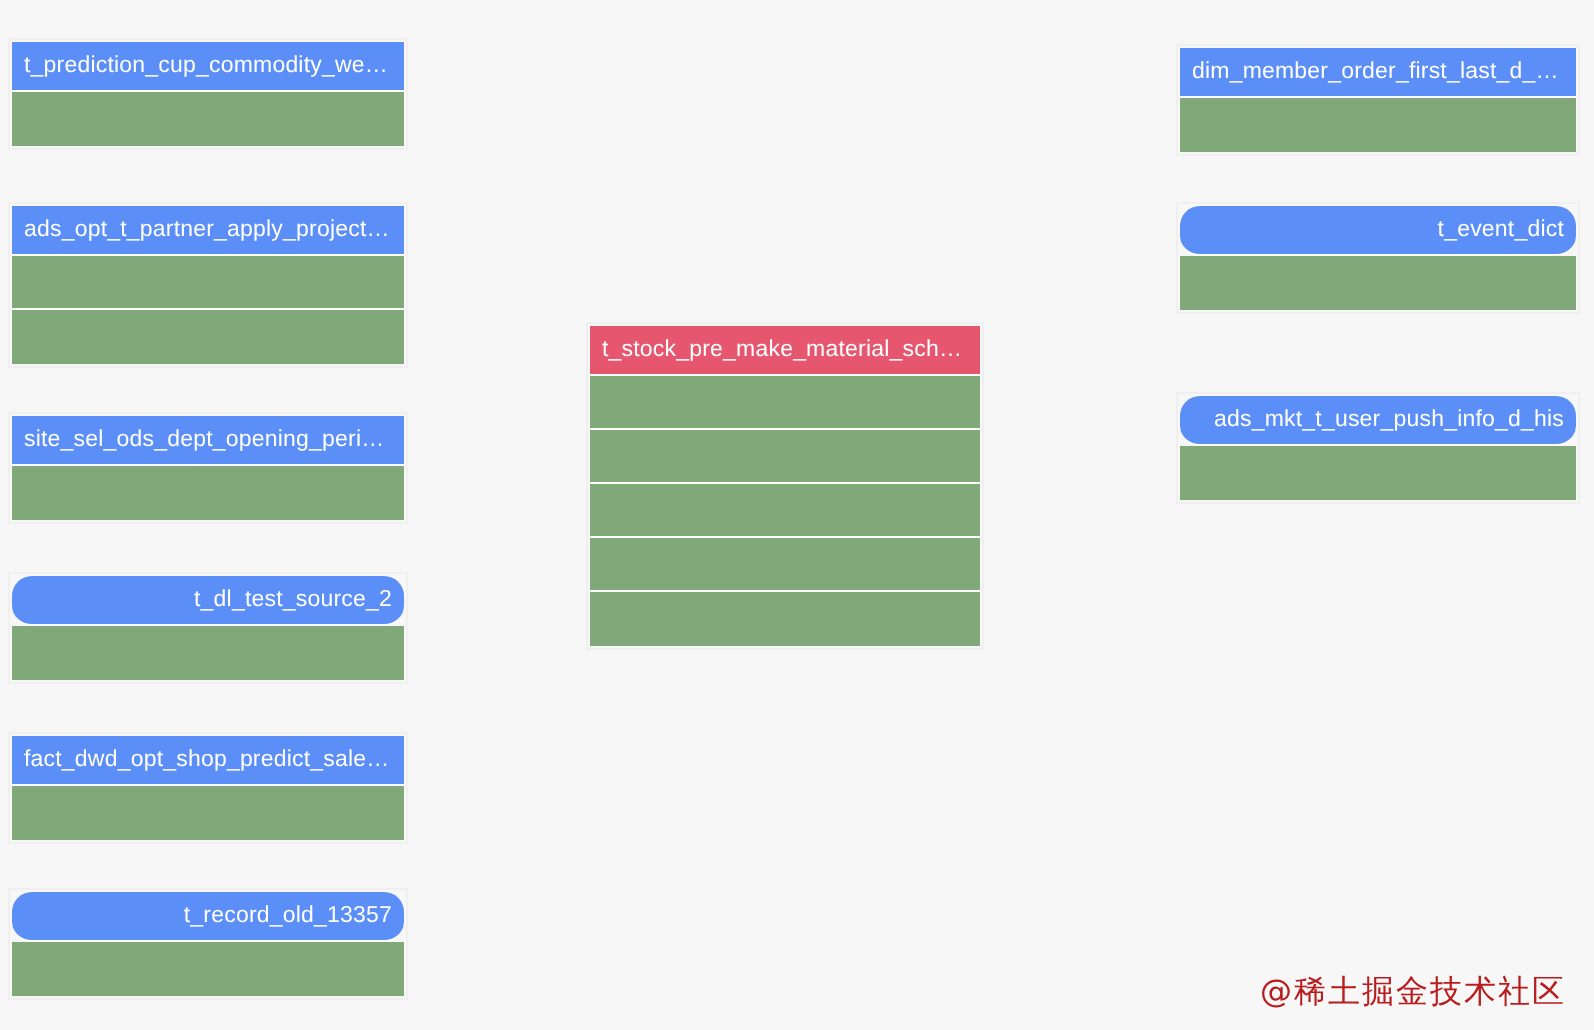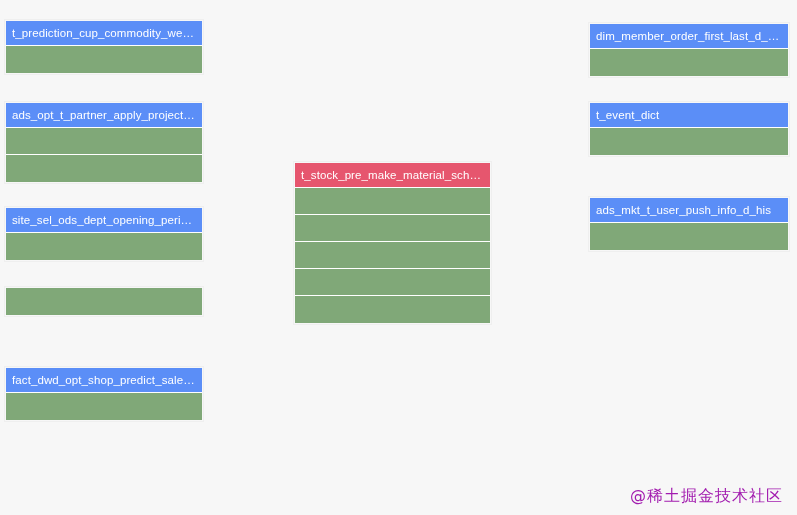"t_event_dict" .node-header.align-center { border-radius: none -> 10px; text-align: left -> right }
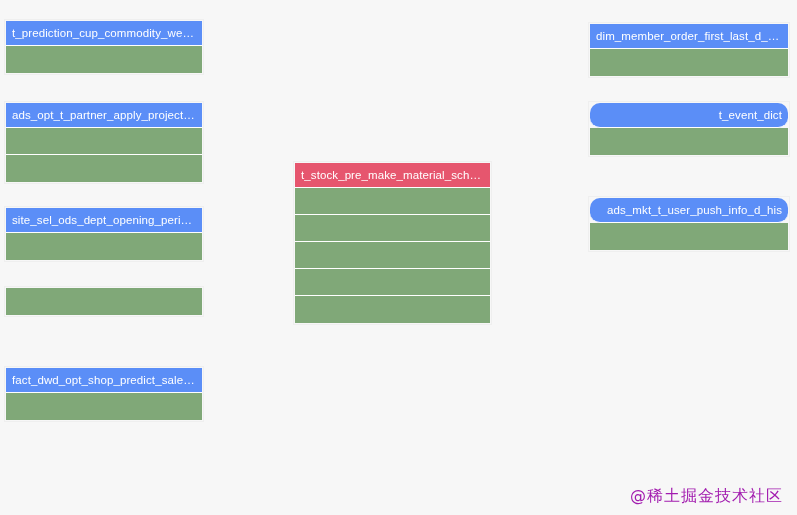"t_dl_test_source_2" div.node-header { html: none -> <div>t_dl_test_source_2</div> }
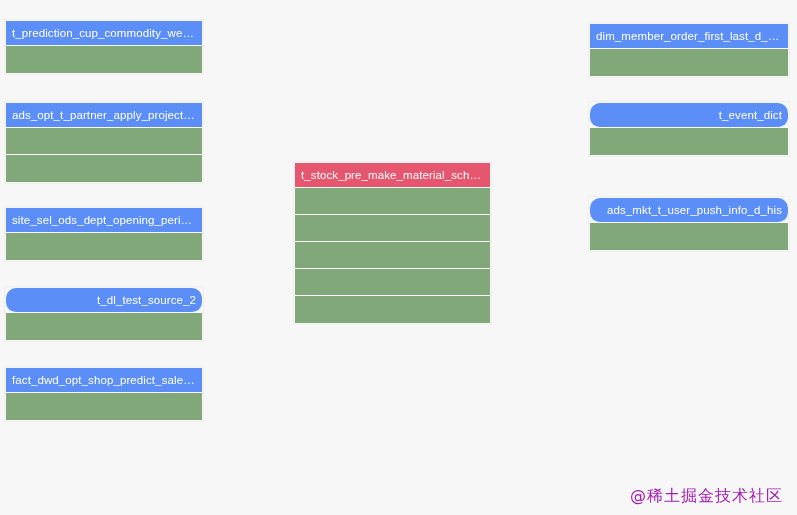"t_record_old_13357" div.node { html: none -> <div> <div>t_record_old_13357</div> <div> <div></div> </div> </div> }
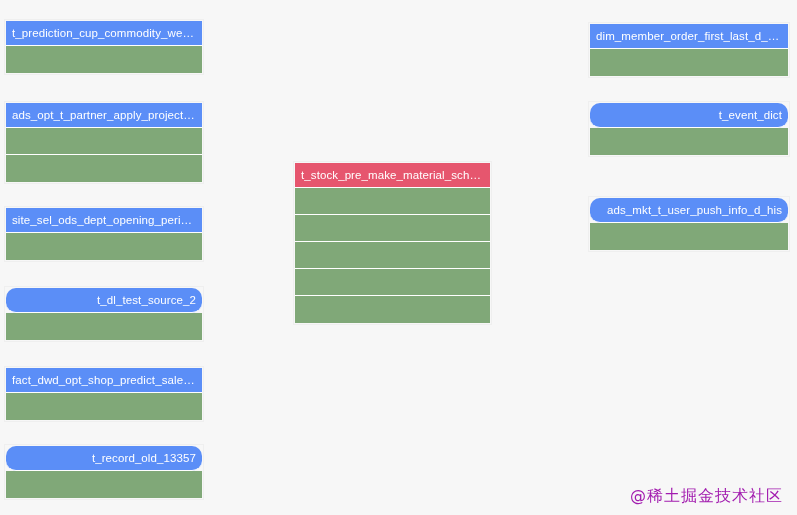"@稀土掘金技术社区" .watermark { color: #a21caf -> #b91c1c }
